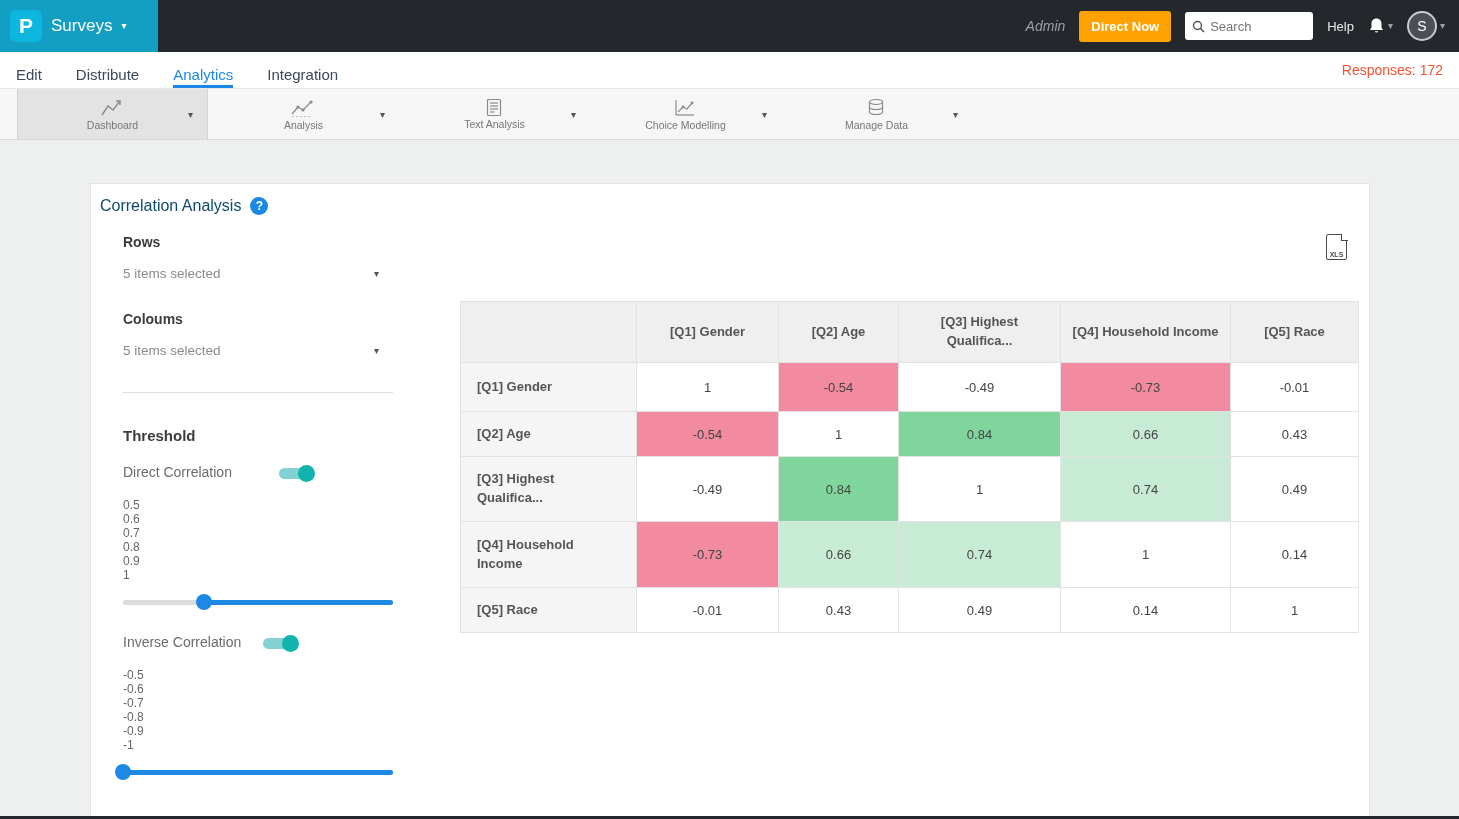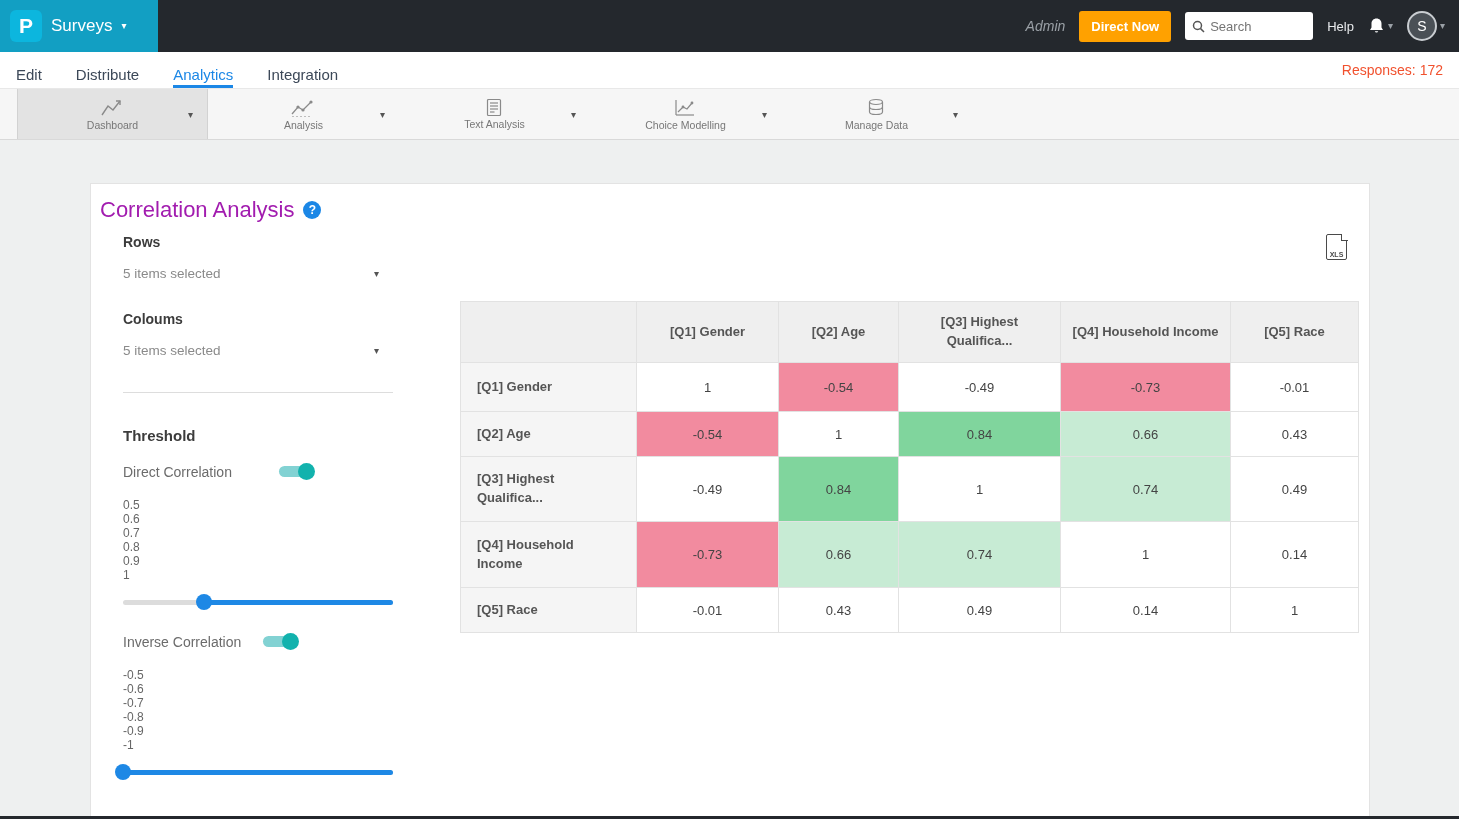"Correlation Analysis" .panel-title { color: #a21caf -> #0c4a6e; font-size: 22px -> 16px }
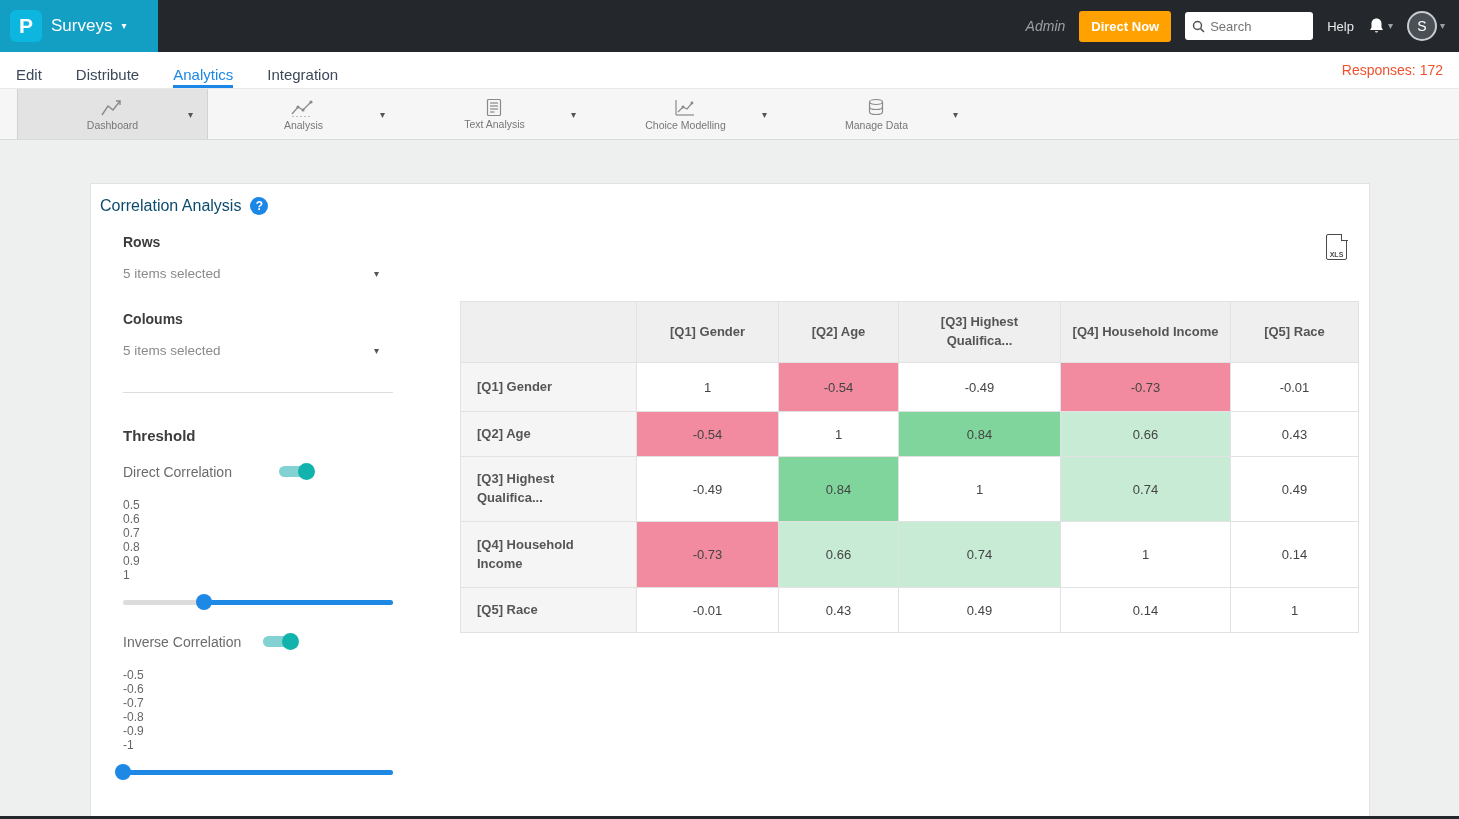"Direct Correlation" .switch-row { align-items: flex-start -> flex-end }
